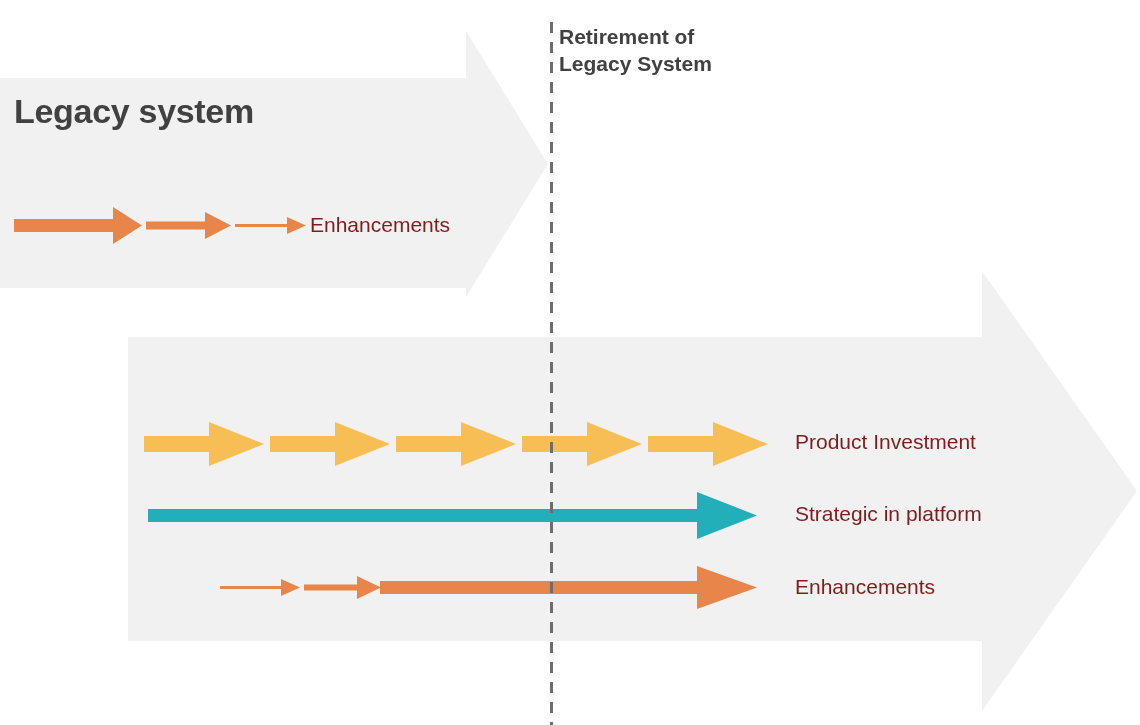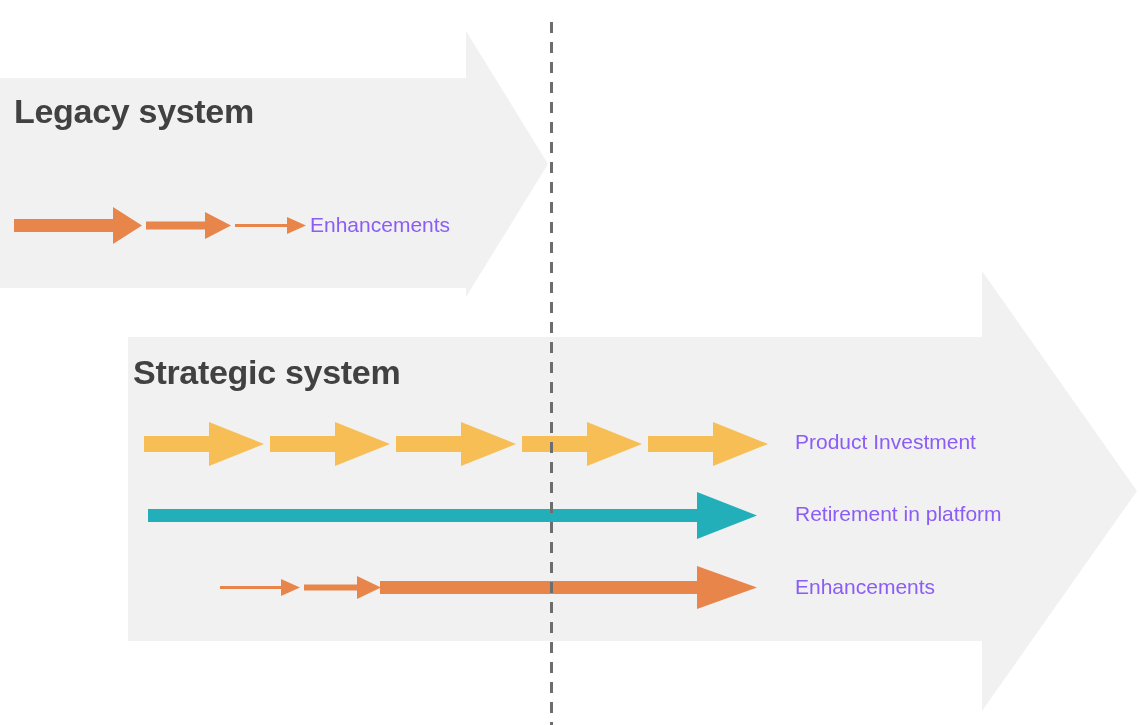"Retirement of" div.milestone-label { html: none -> <div>Retirement of Legacy System</div> }
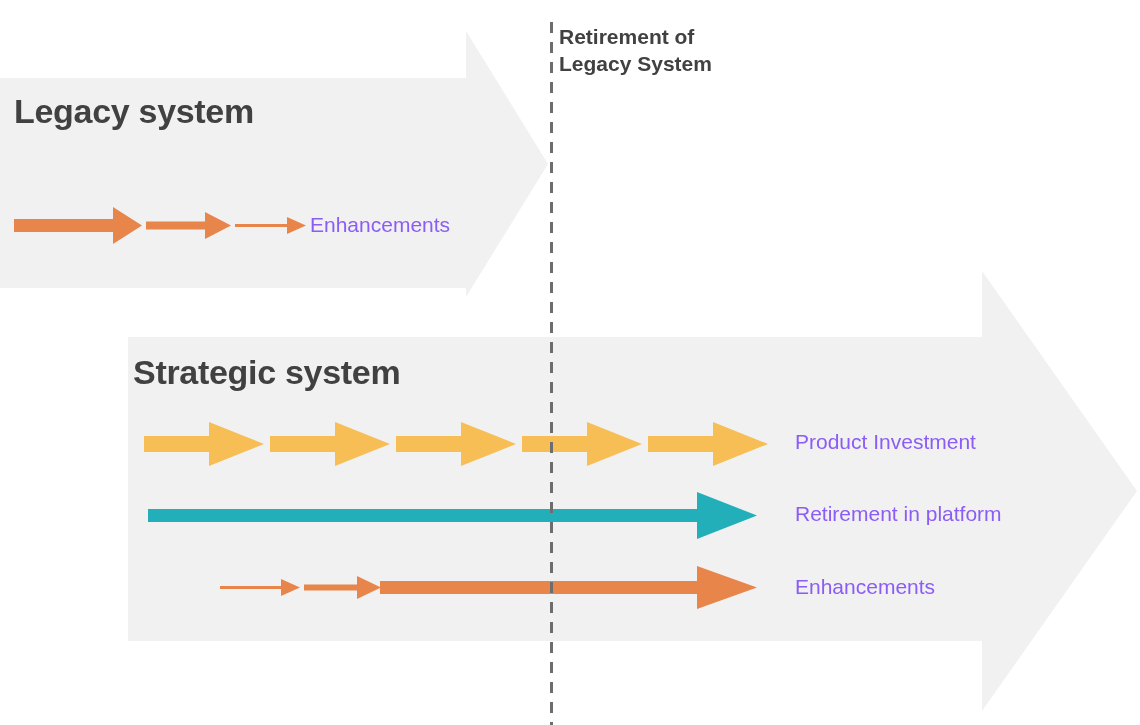"Enhancements" .track-label { color: #8b5cf6 -> #7f1d1d }
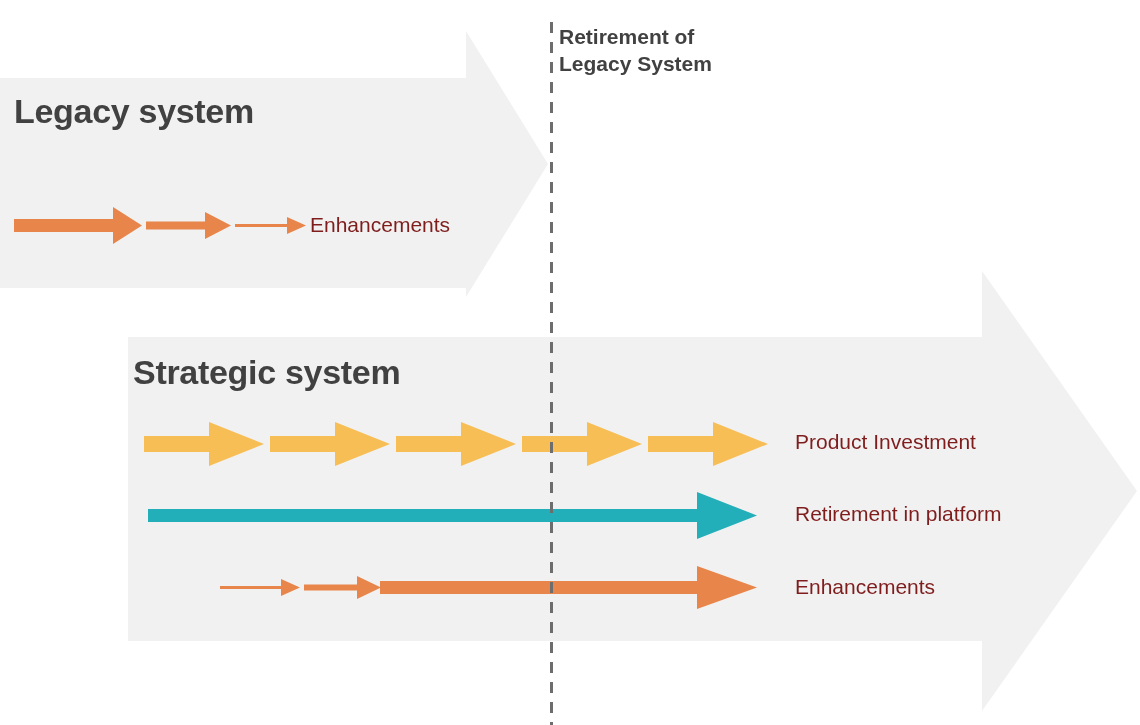"Strategic system" div.band-title { html: <div>Strategic system</div> -> none }
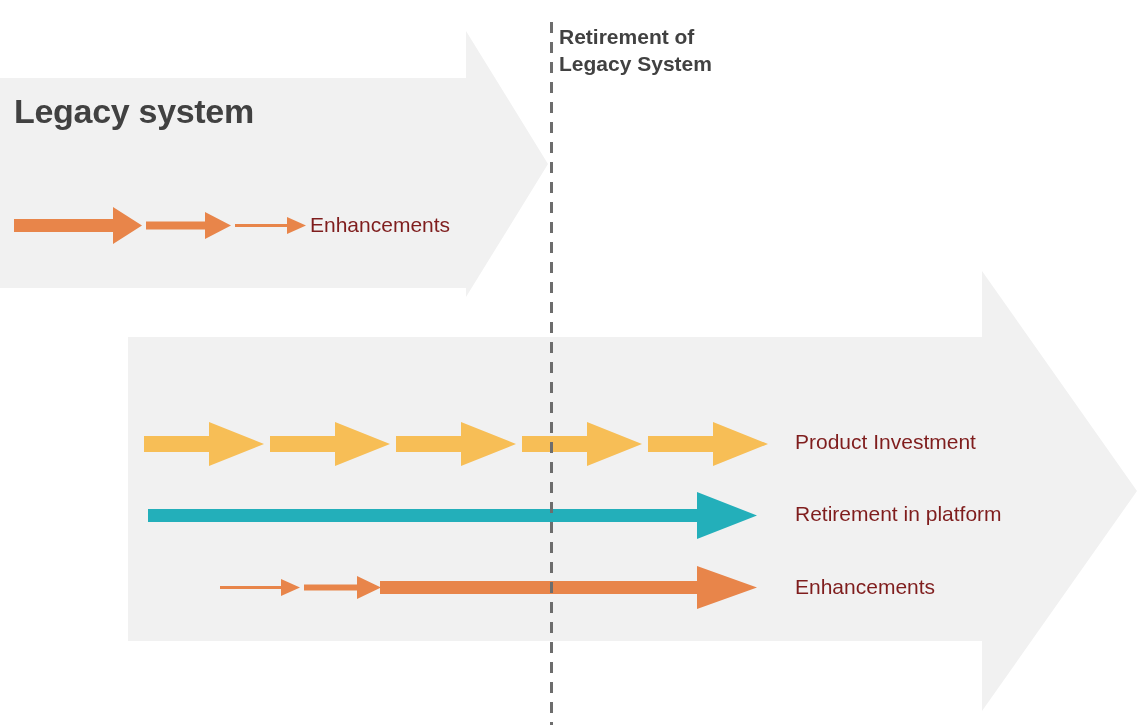"Retirement in platform" div.track-label { text: Retirement -> Strategic }
